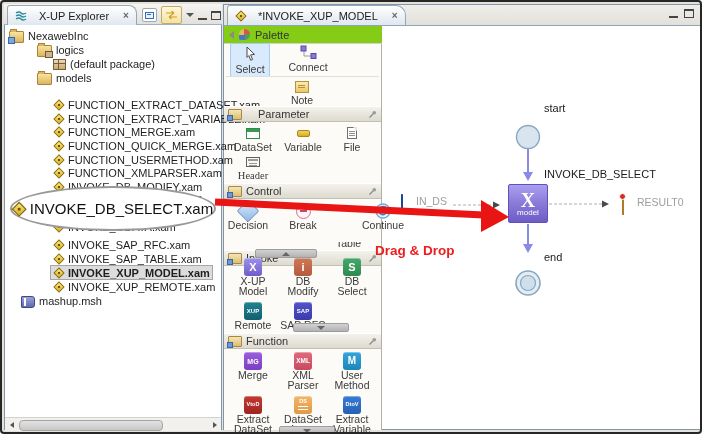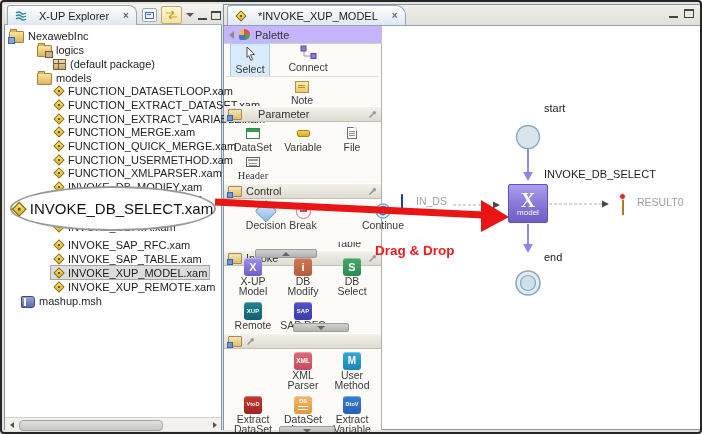"Palette" #palette-header { background: #c4b5fd -> #84cc16 }
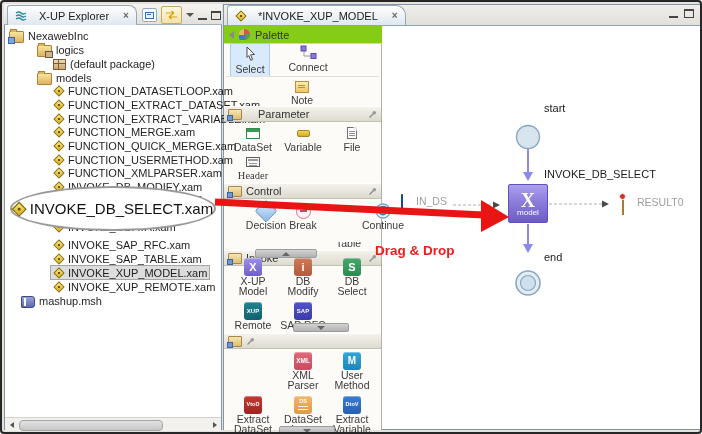"FUNCTION_DATASETLOOP.xam" div.trow { html: <div> <span> <span></span> <span>FUNCTION_DATASETLOOP.xam</span> </span> </div> -> none }
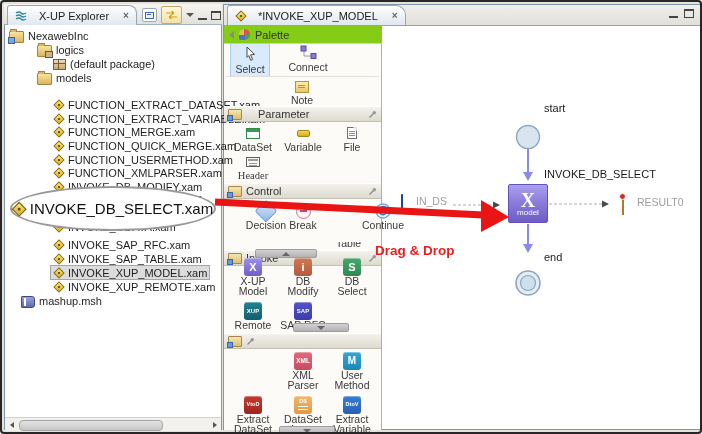"Decision" div.pitem { left: 240px -> 222px }
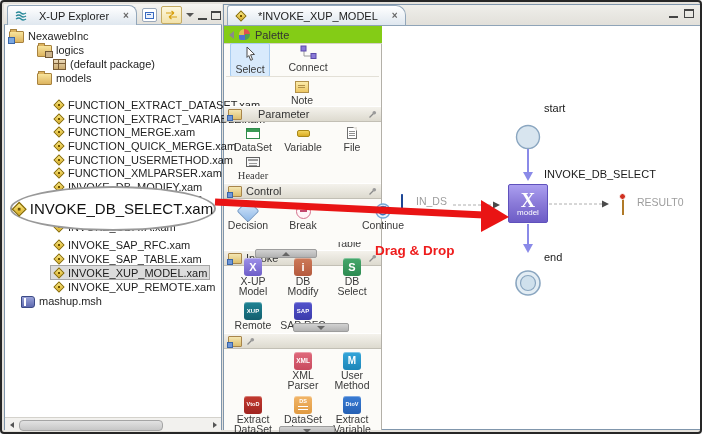"INVOKE_XUP_MODEL.xam" .trow.selected .rowbox { font-weight: none -> bold }
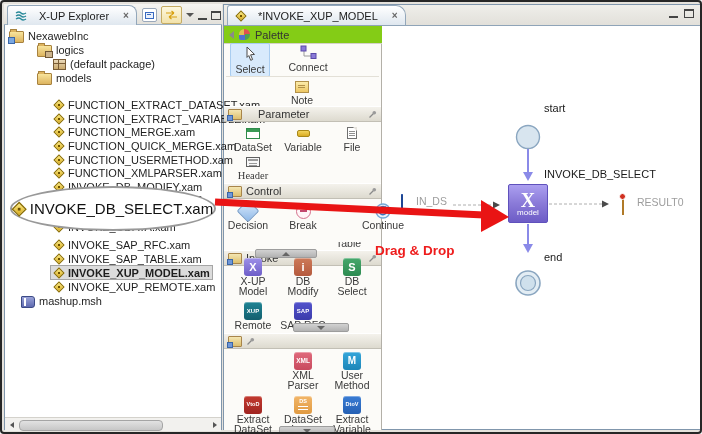"Function" span.psec-title { html: none -> <span>Function</span> }
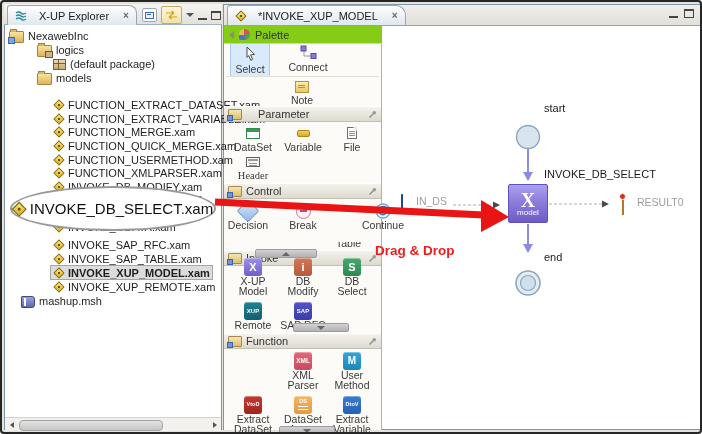"Merge" div.pitem { html: none -> <div> <div> <span> <span>MG</span> </span> </div> <div>Merge</div> </div> }
